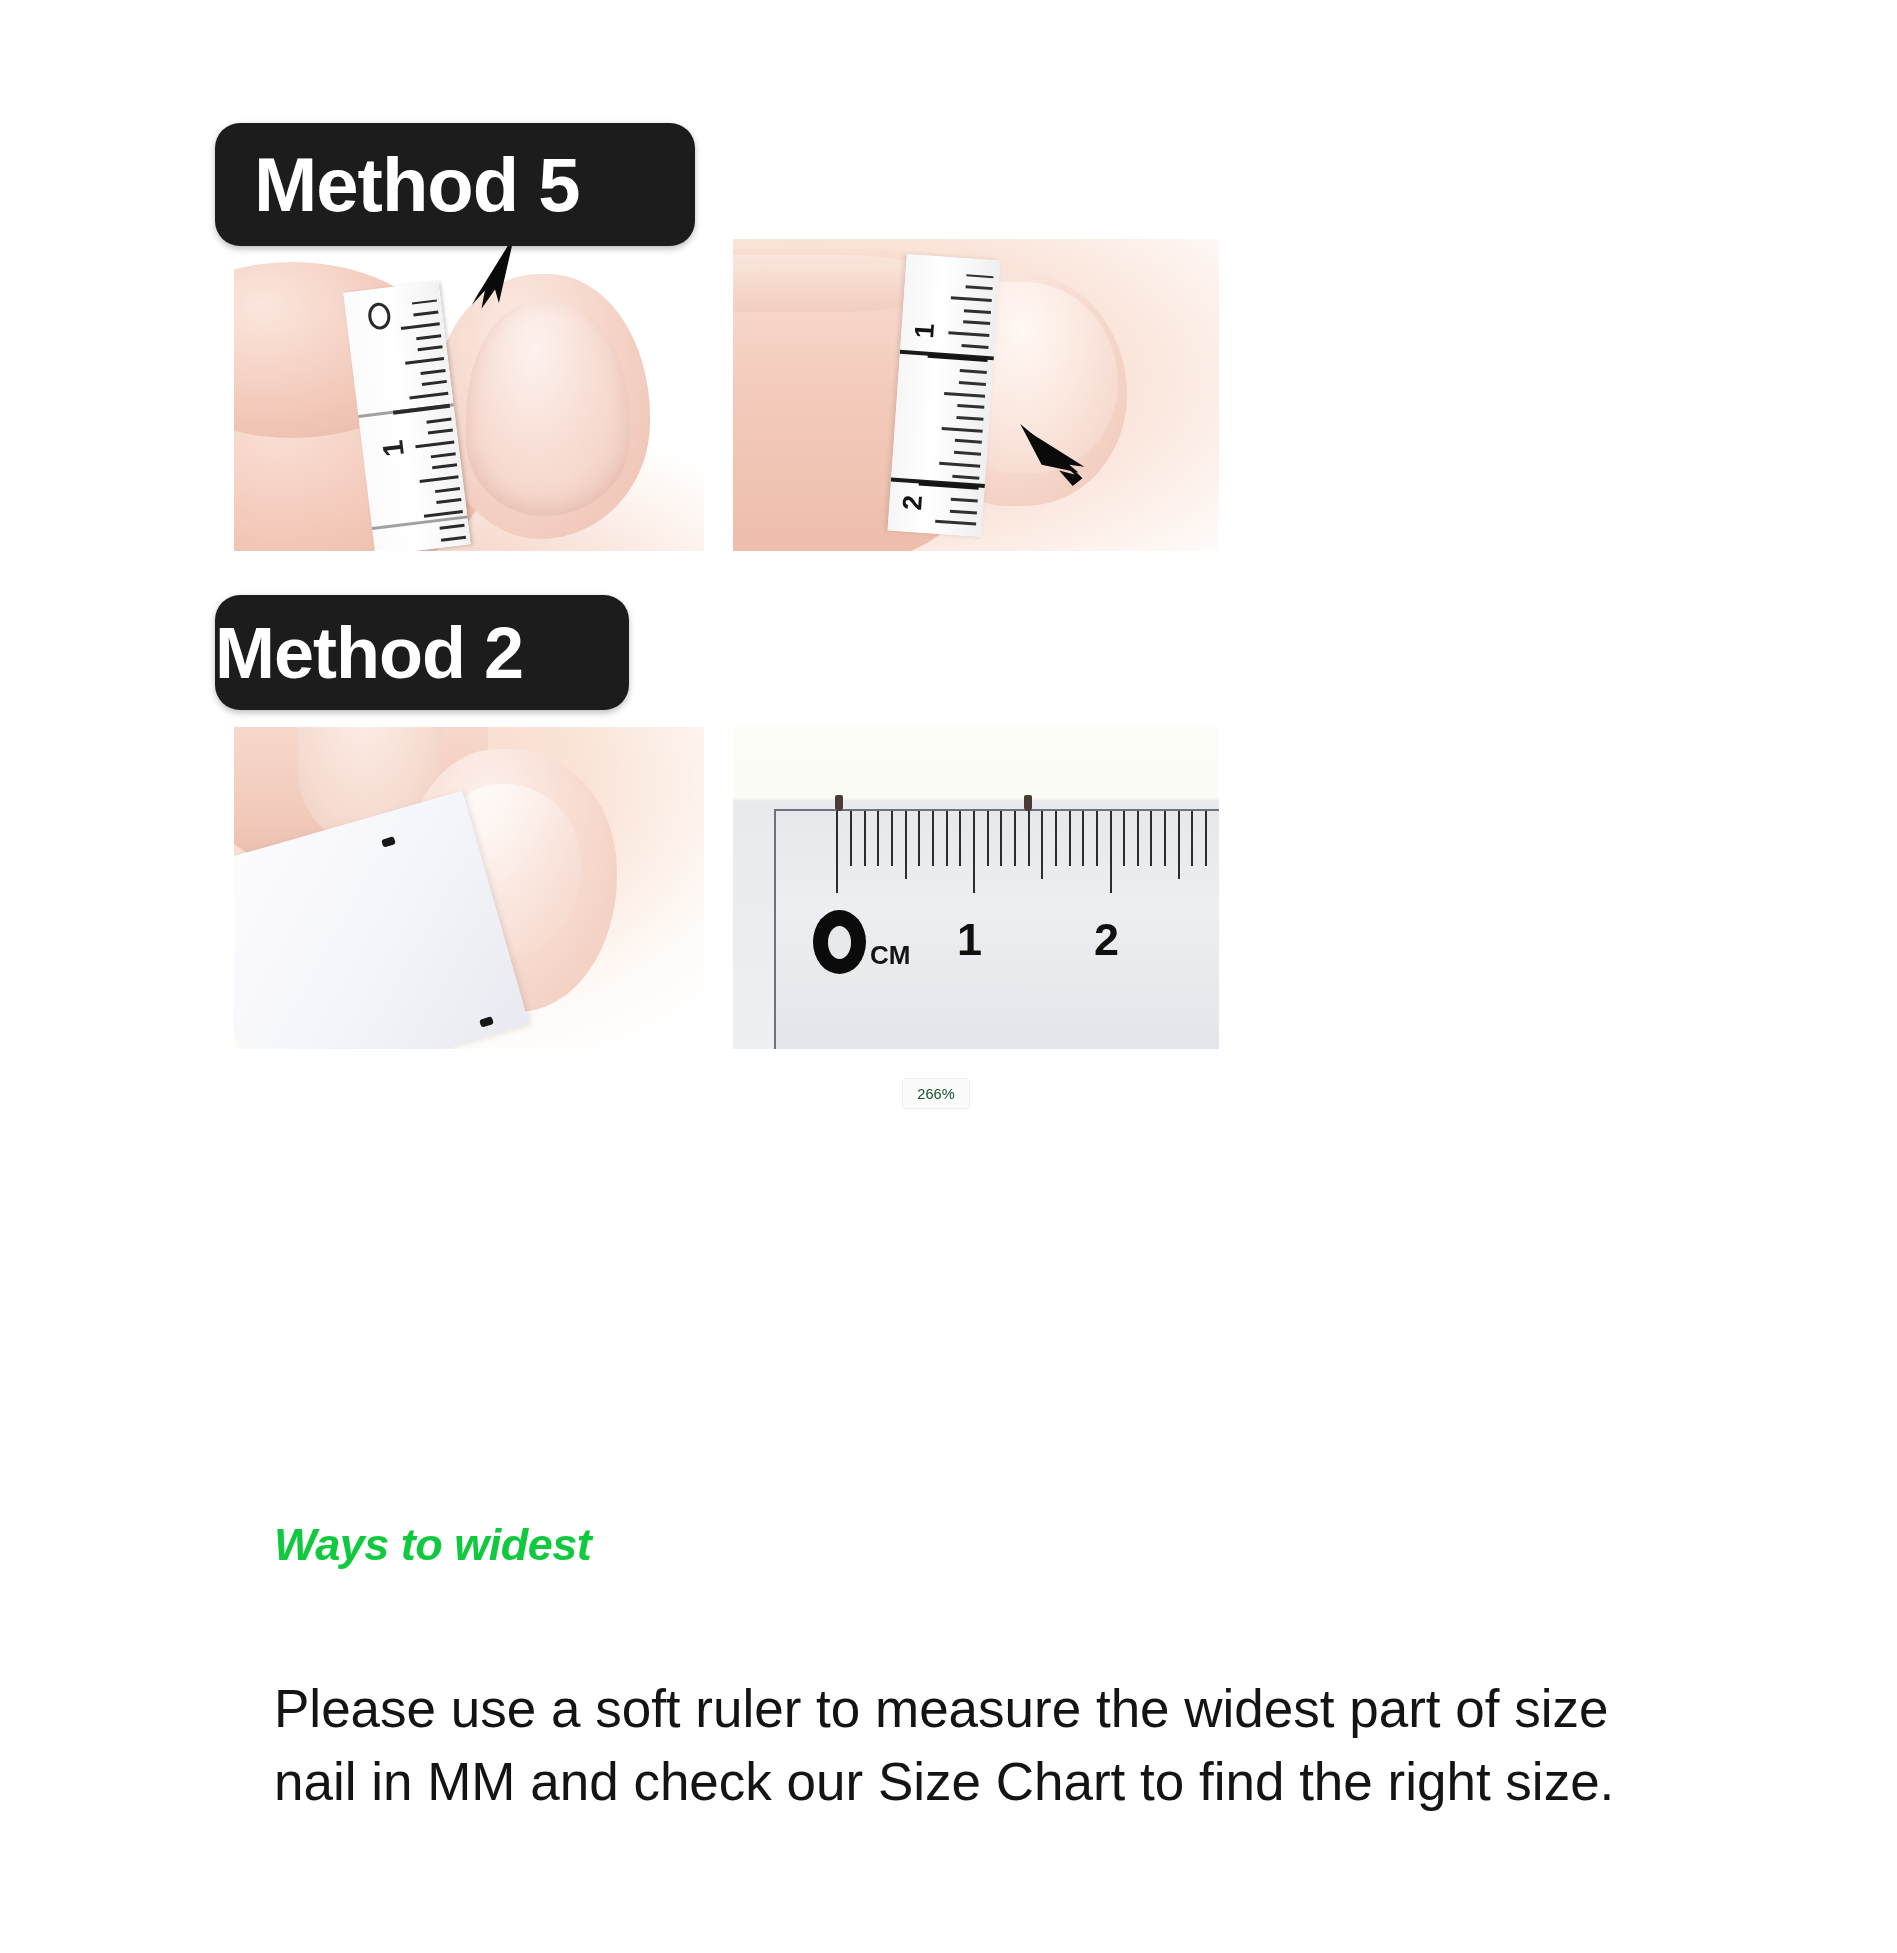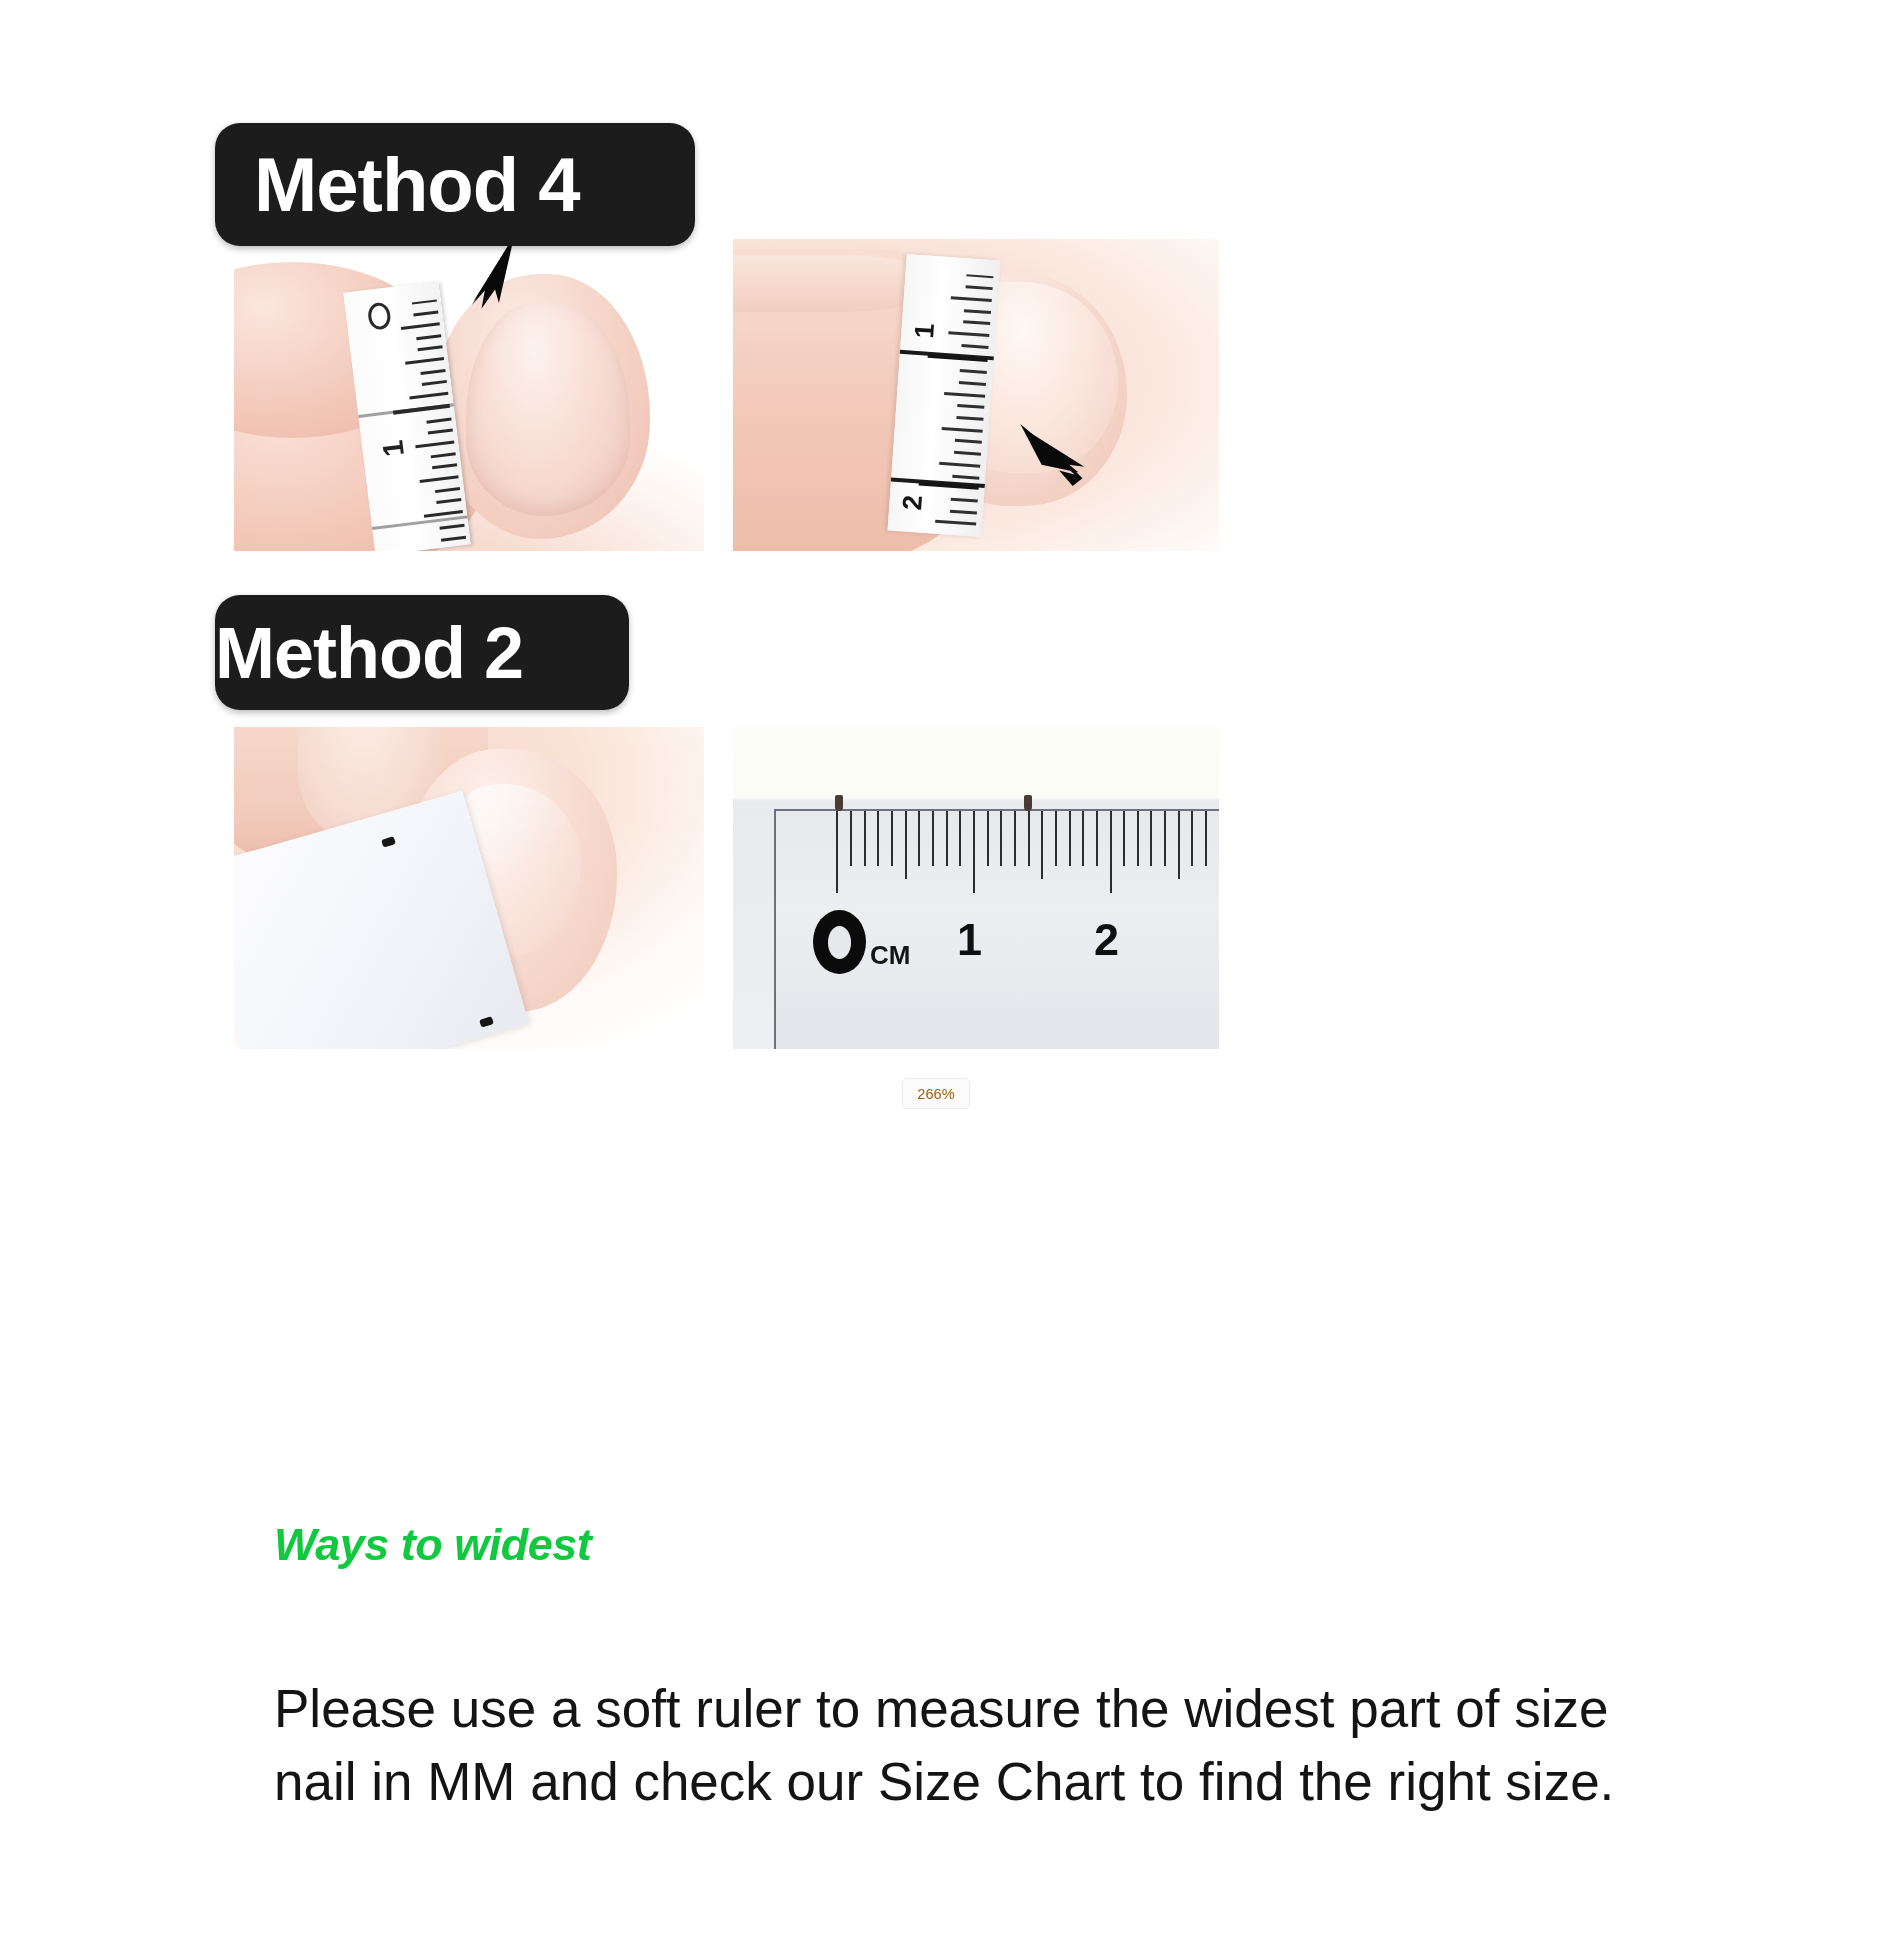"Method 4" span { text: 4 -> 5 }
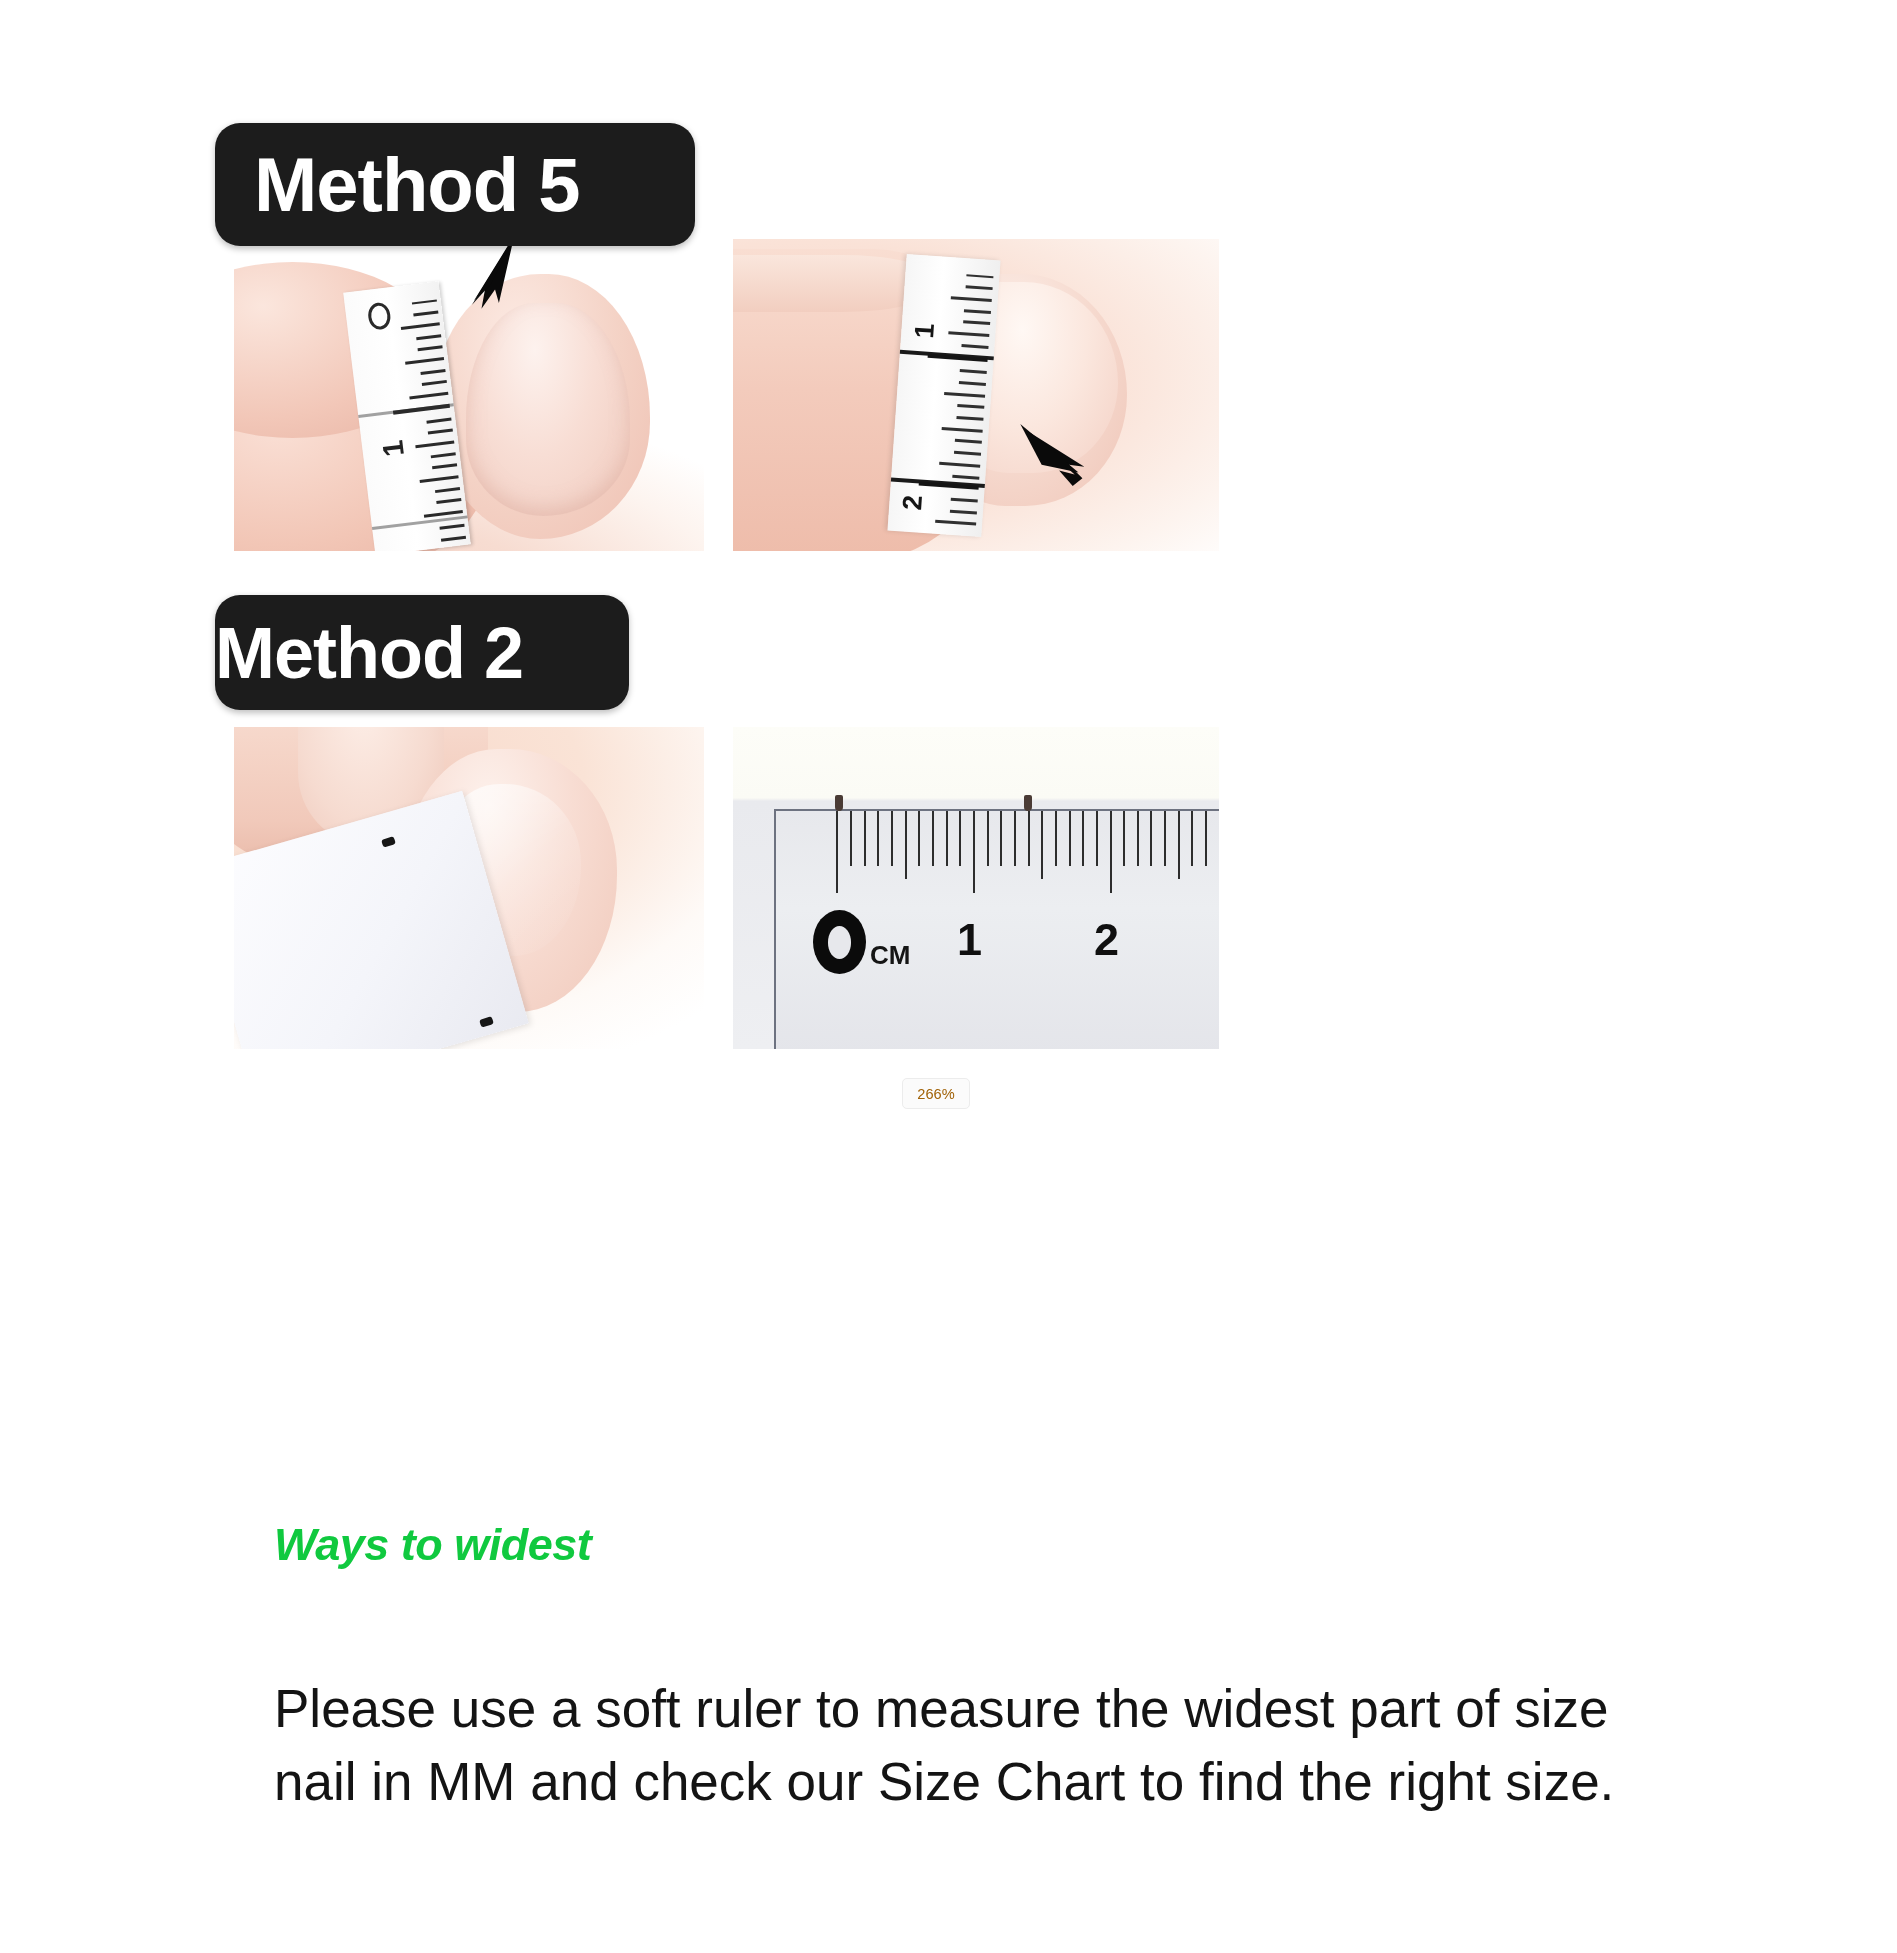"266%" #zoom-chip span { color: #a16207 -> #14532d }
